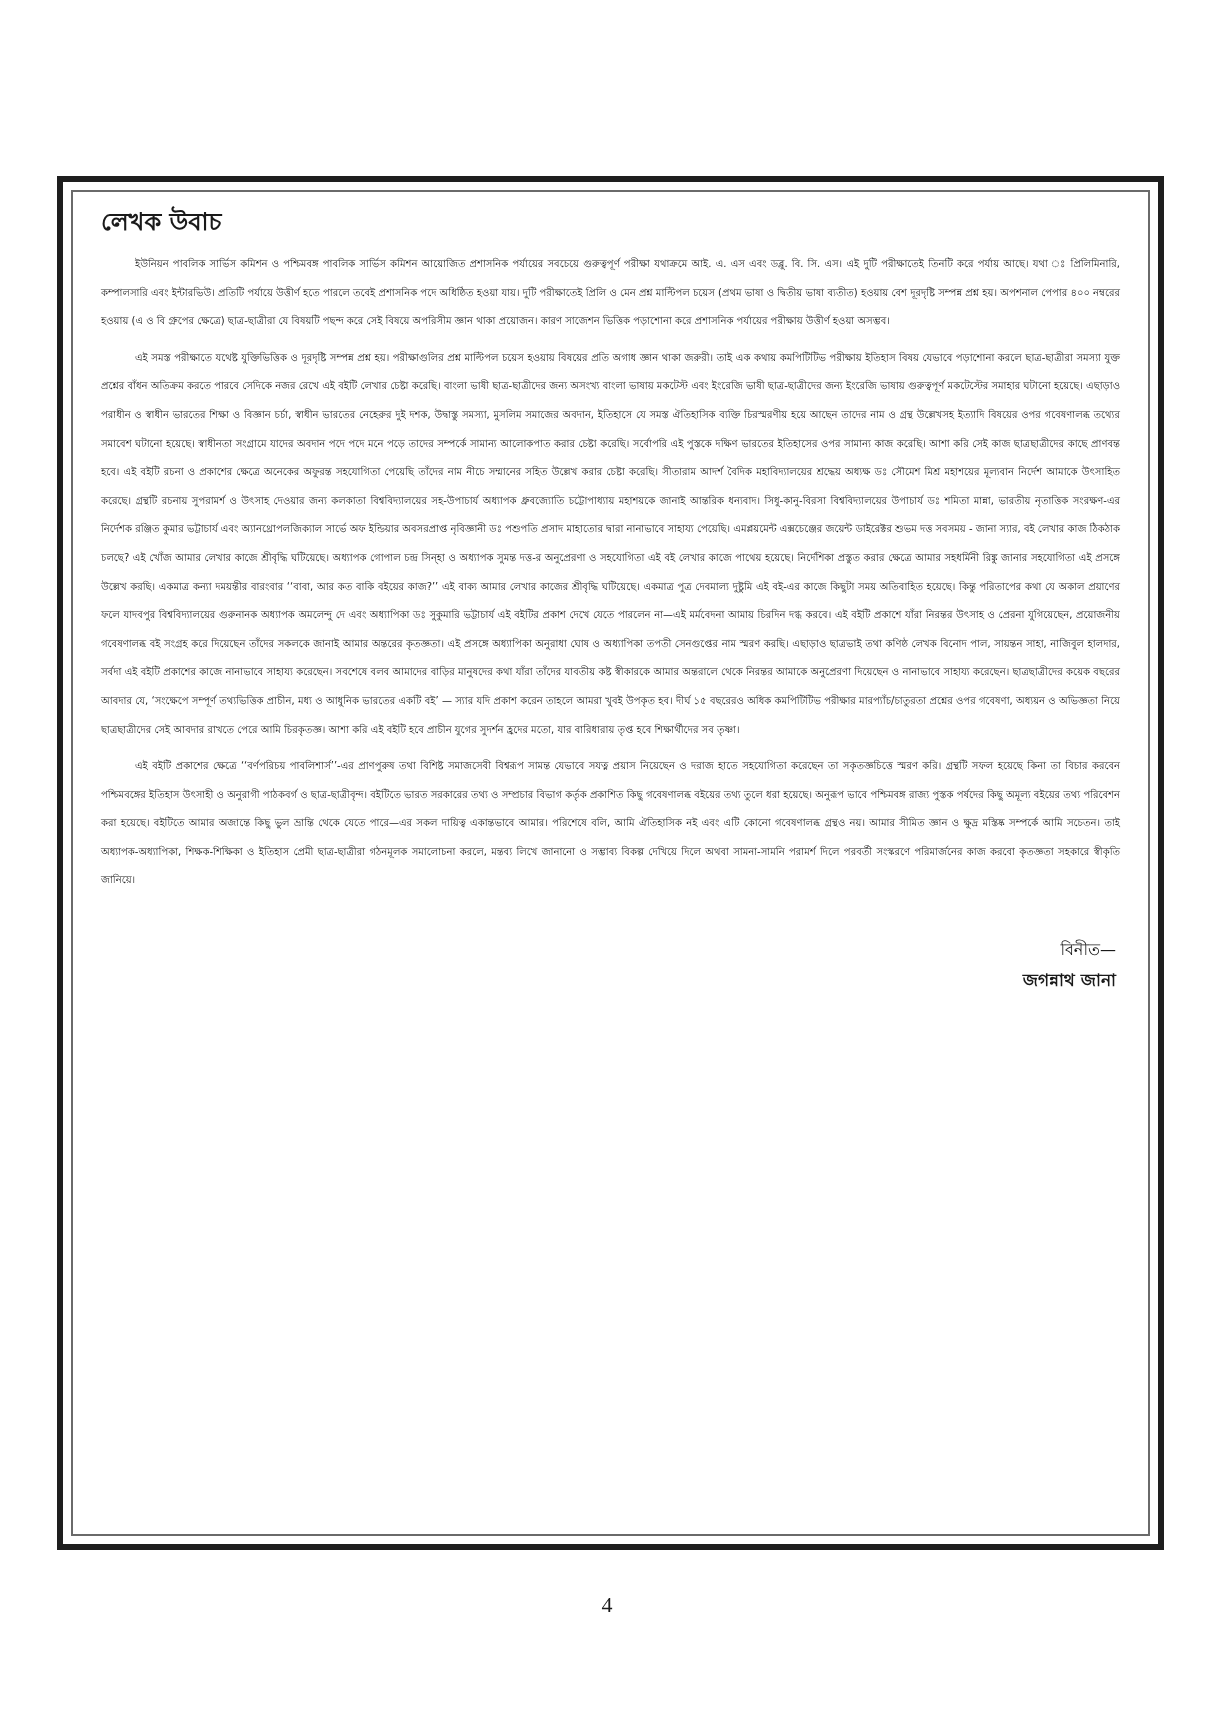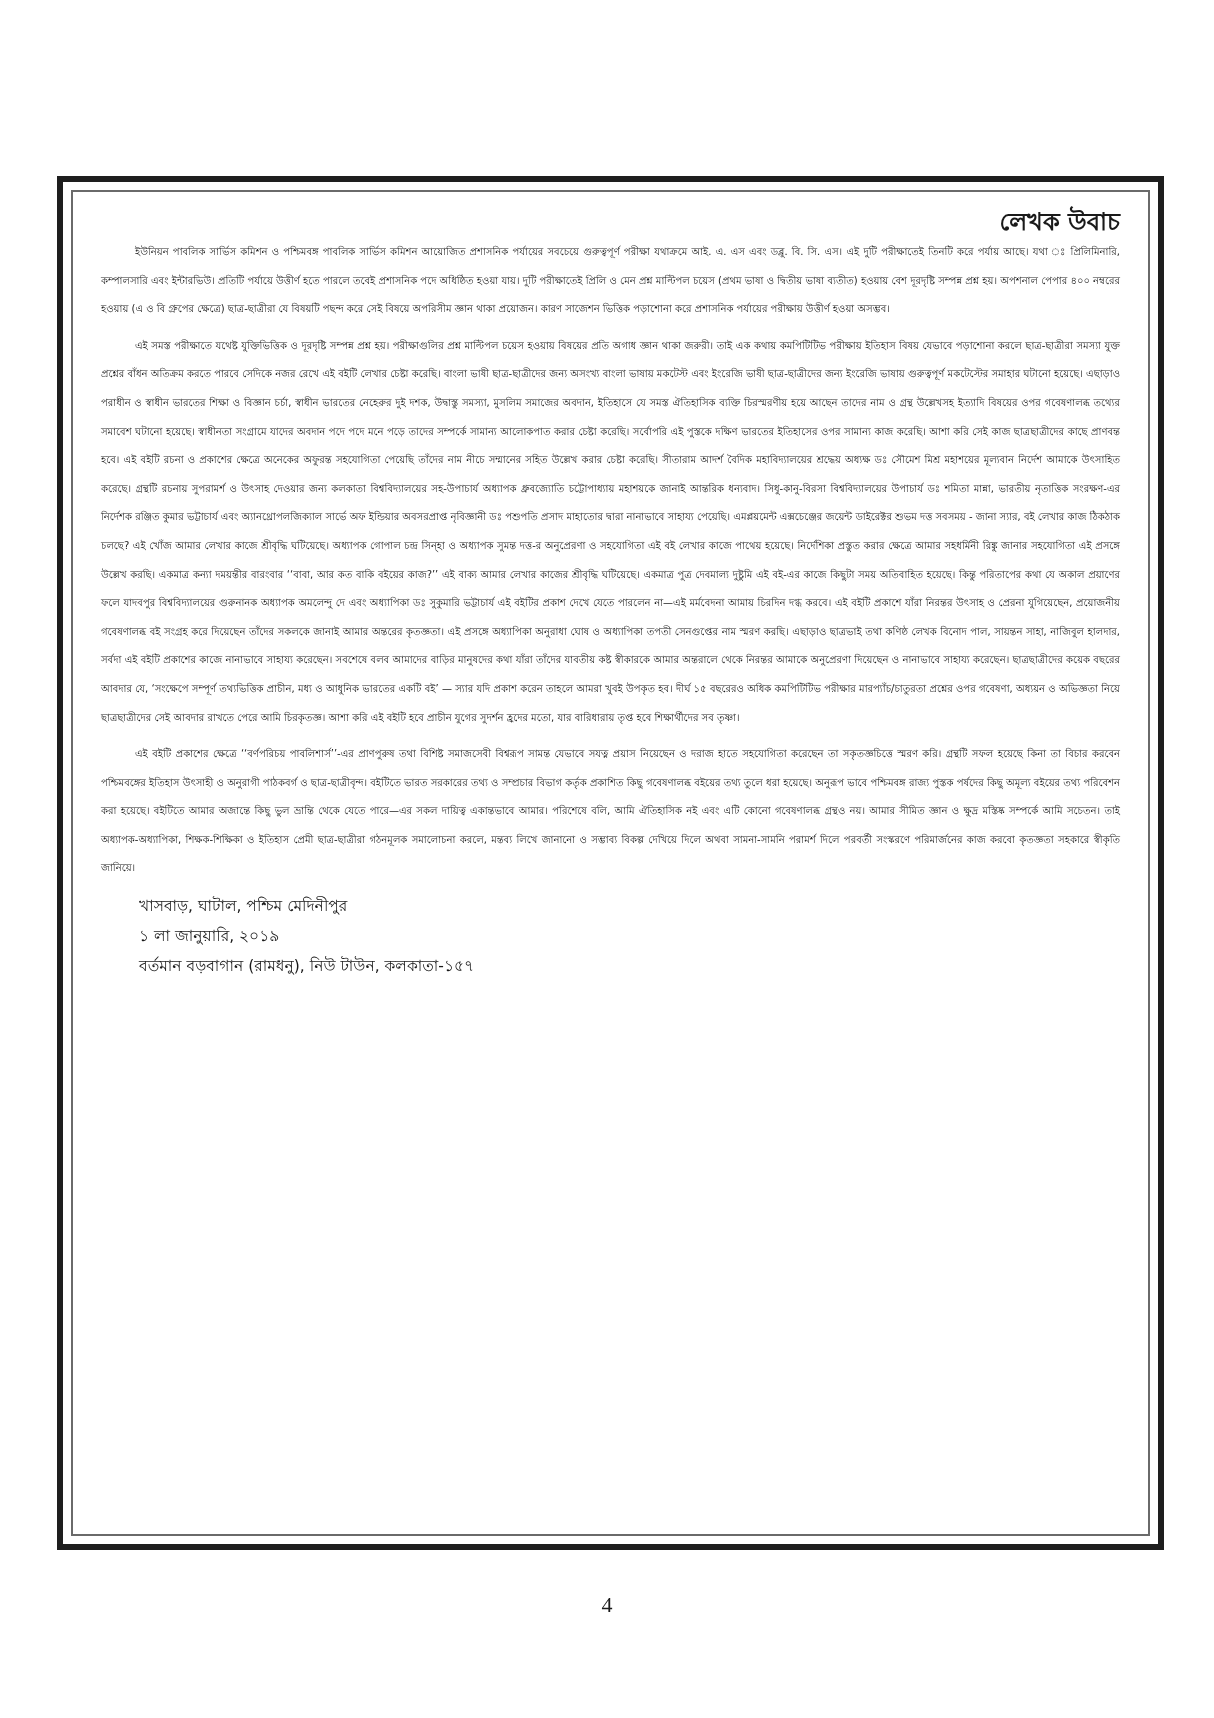"লেখক উবাচ" .title { margin: 0 0 0 0 -> 0 0 12px 0; text-align: right -> left }
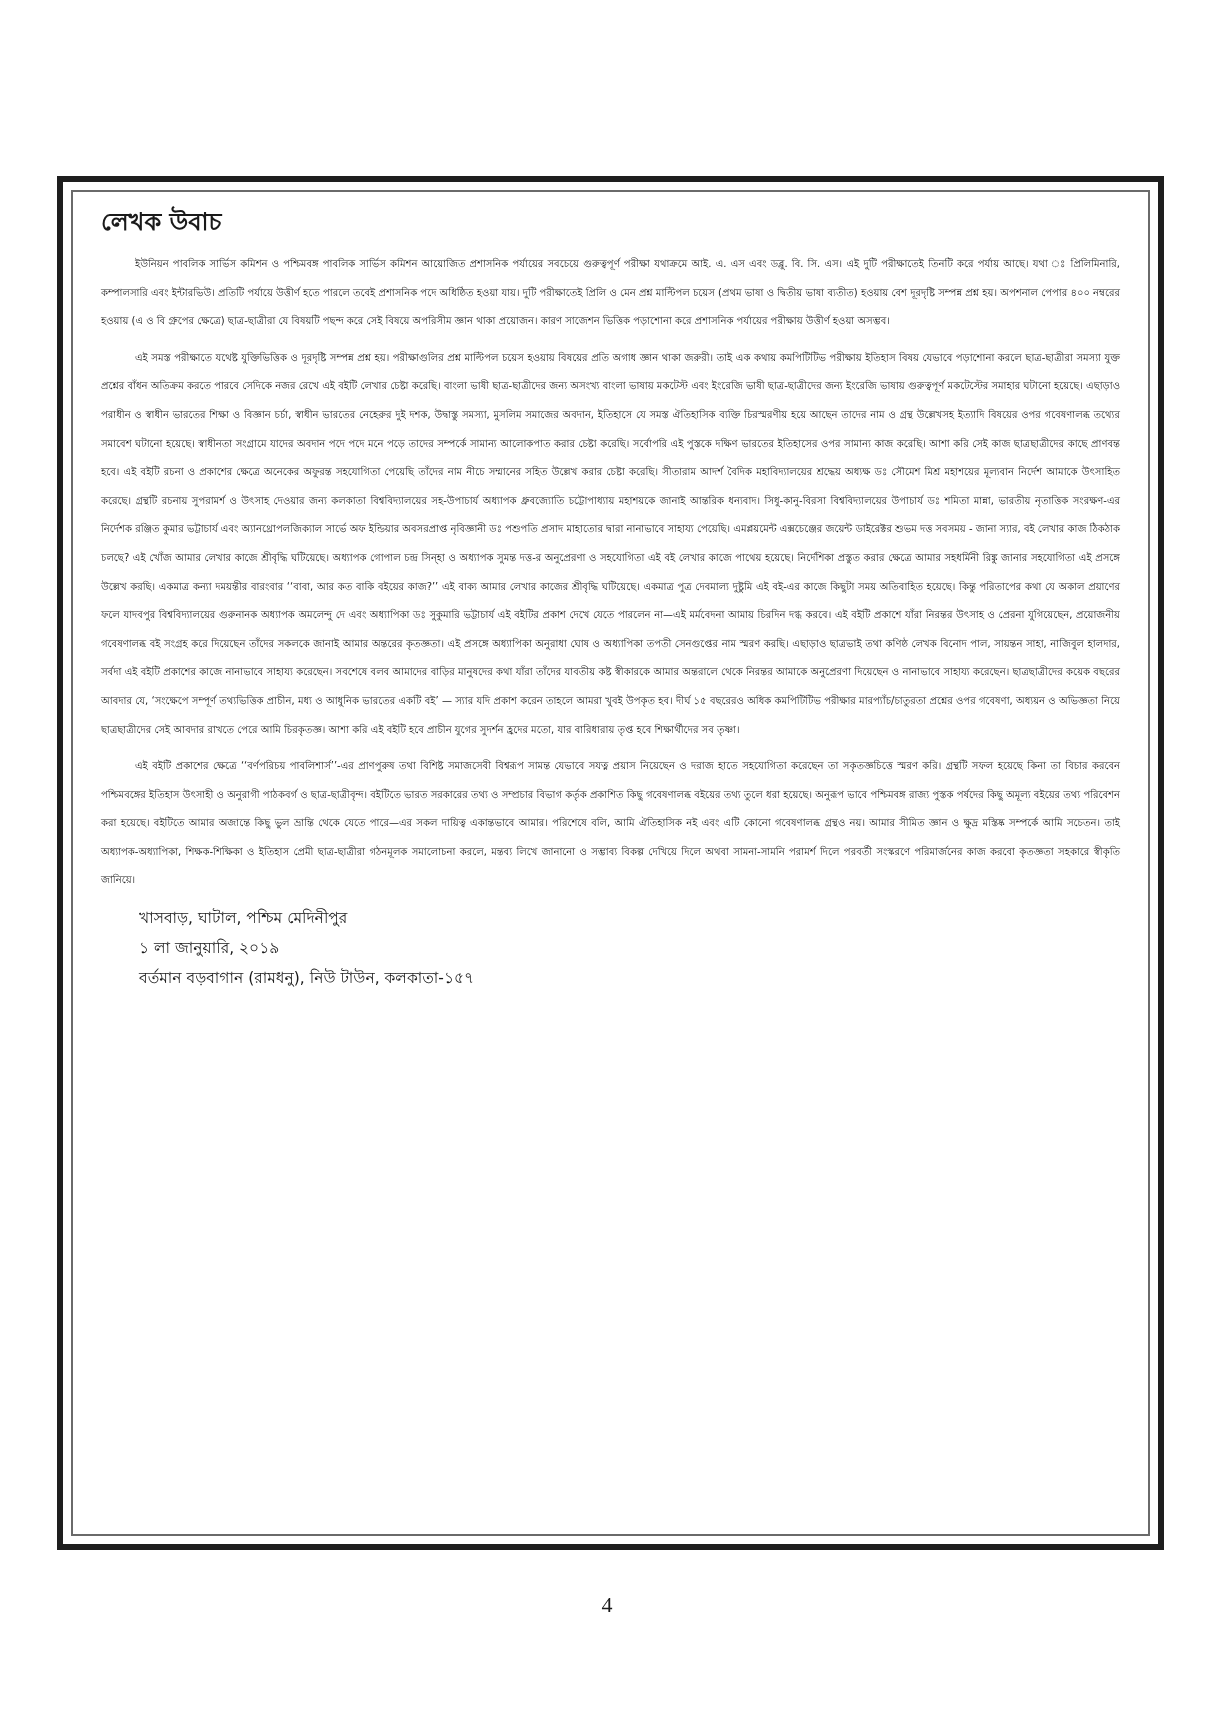"বিনীত—" div.sign-block { html: none -> <div> <div>বিনীত—</div> <div>জগন্নাথ জানা</div> </div> }
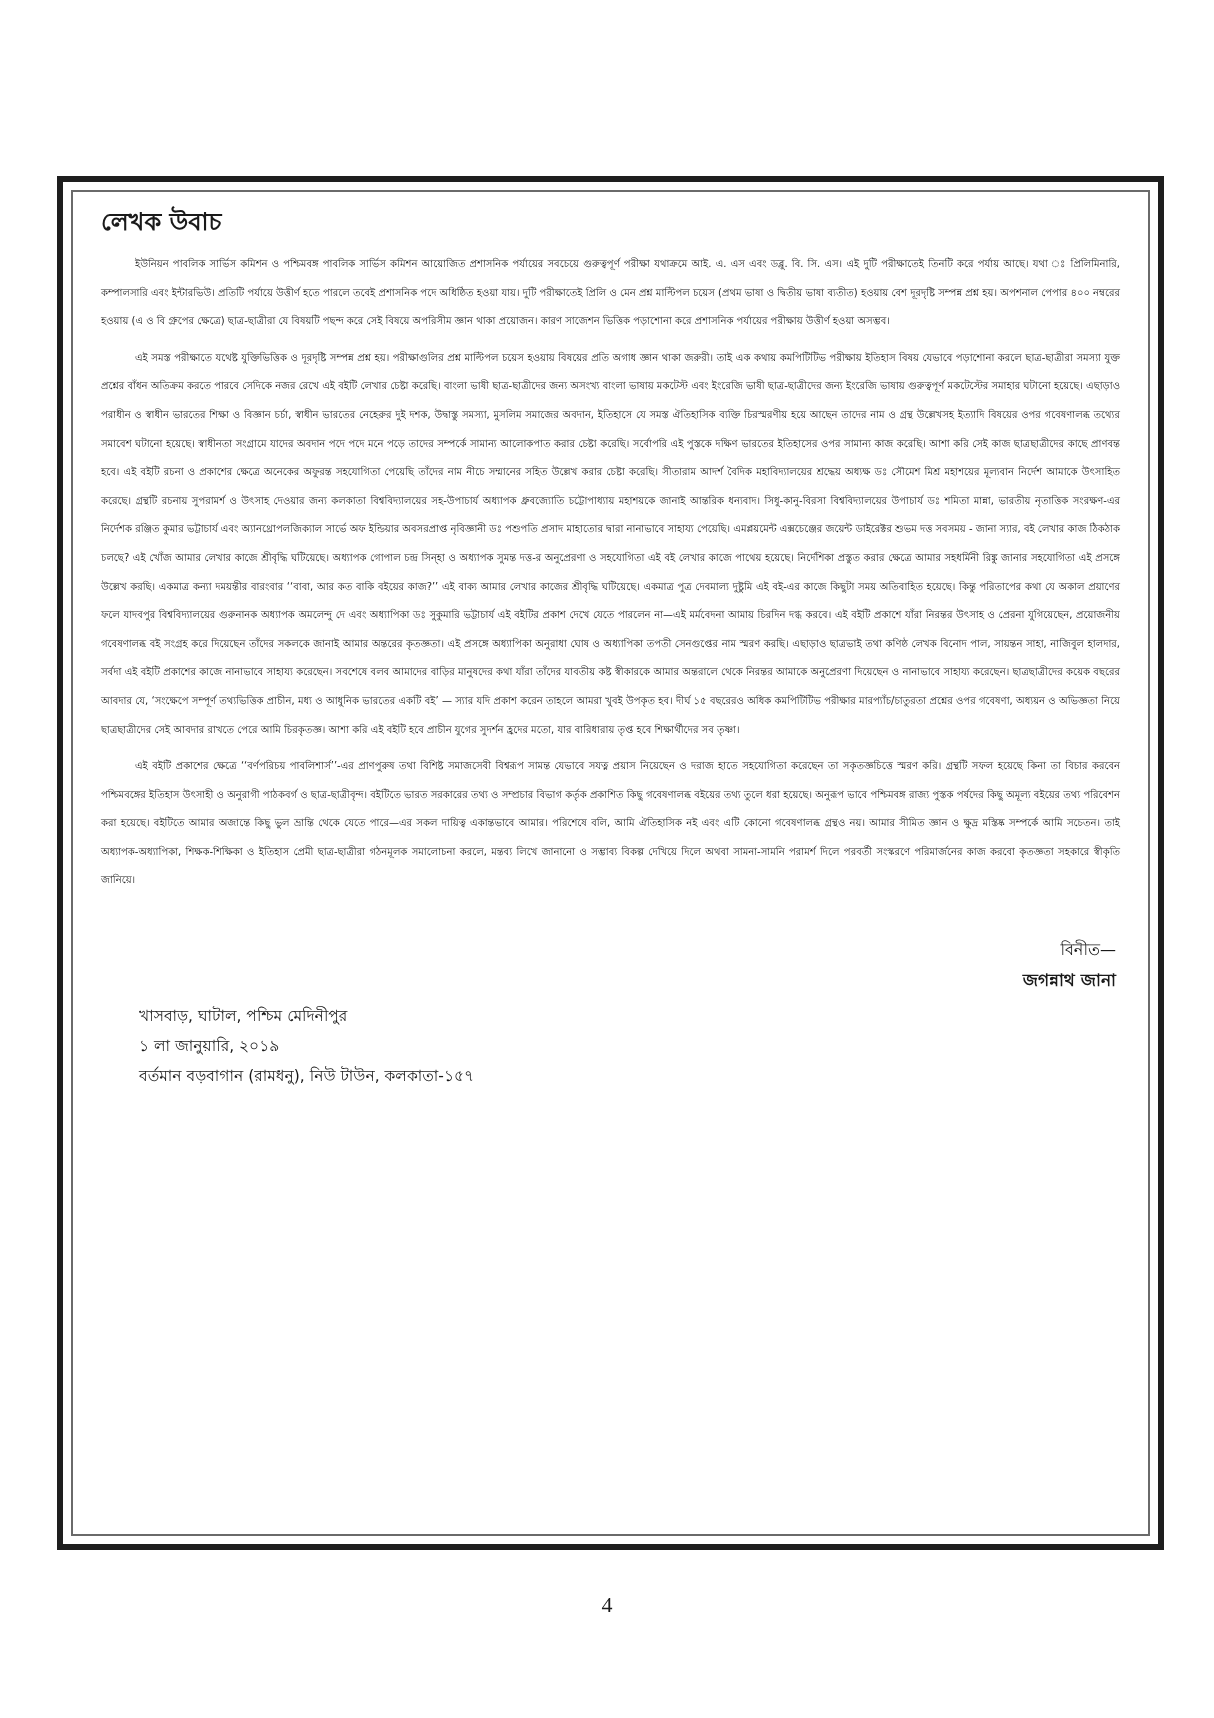"খাসবাড়, ঘাটাল, পশ্চিম মেদিনীপুর" div.address { html: <div> <div>খাসবাড়, ঘাটাল, পশ্চিম মেদিনীপুর</div> <div>১ লা জানুয়ারি, ২০১৯</div> <div>বর্তমান বড়বাগান (রামধনু), নিউ টাউন, কলকাতা-১৫৭</div> </div> -> none }
